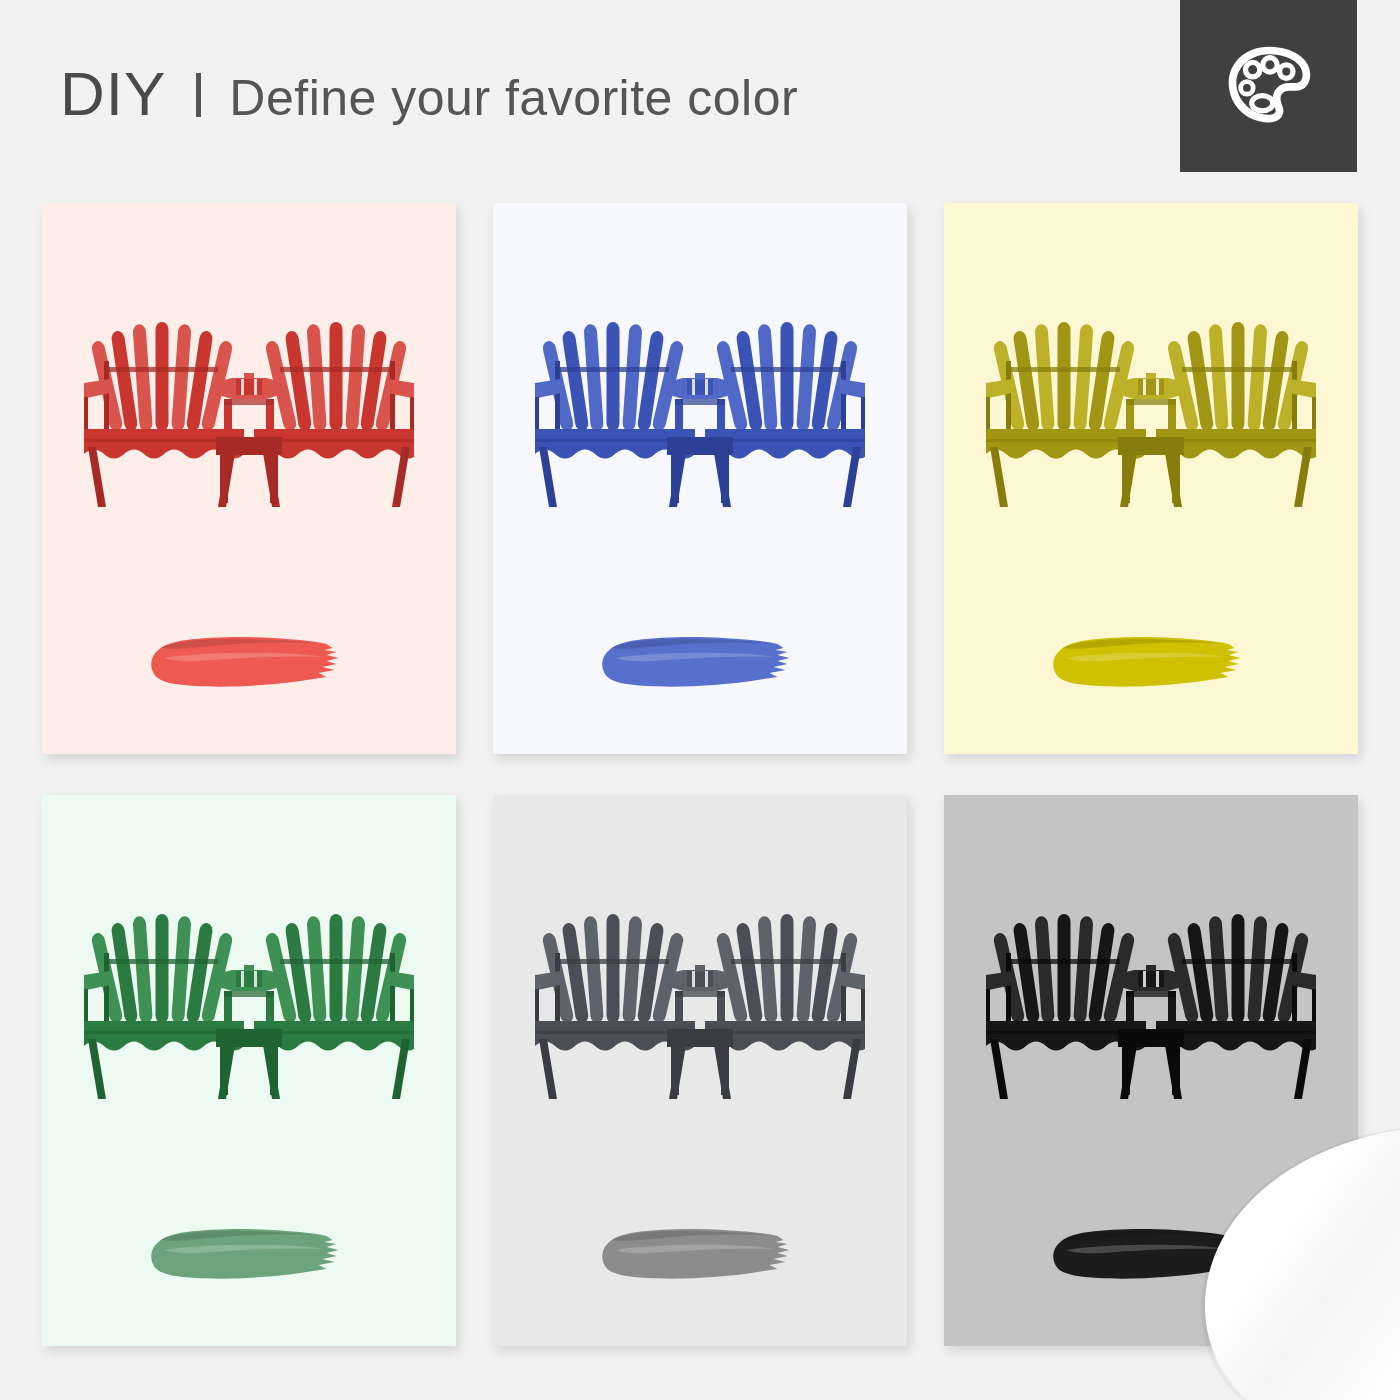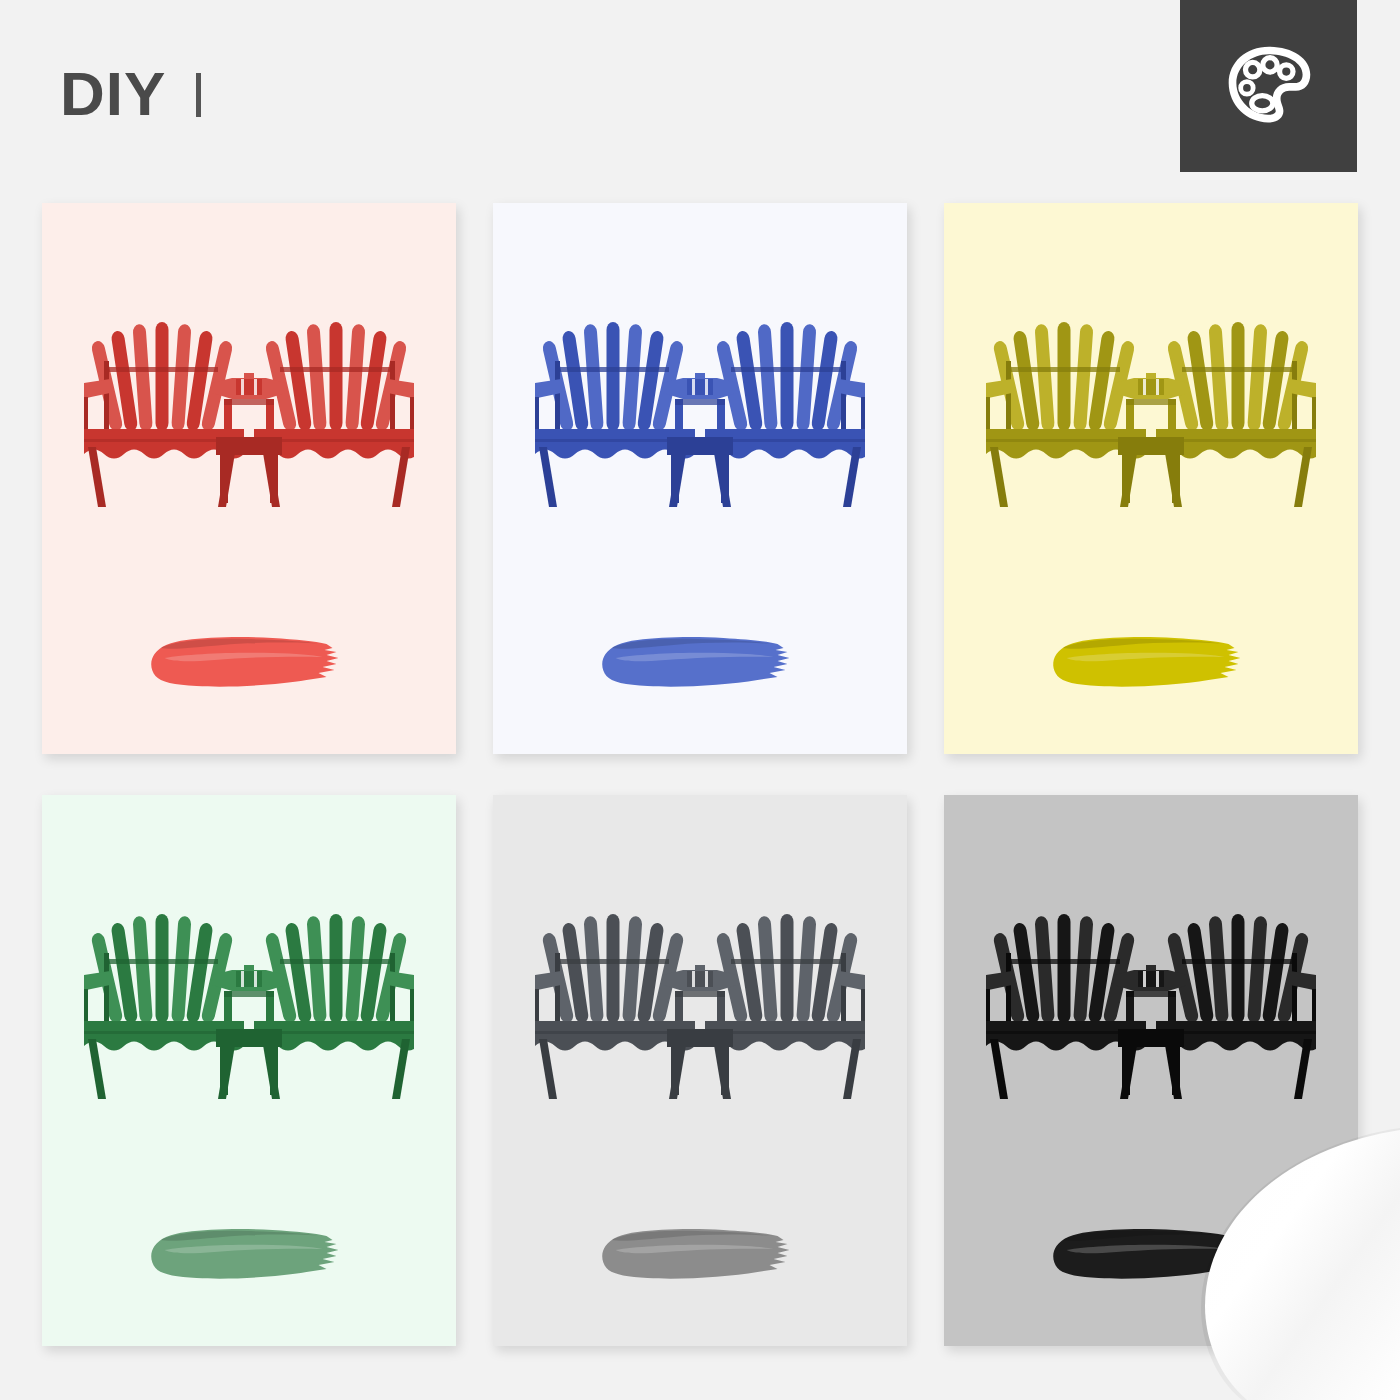"DIY" .title-diy { font-weight: bold -> normal }
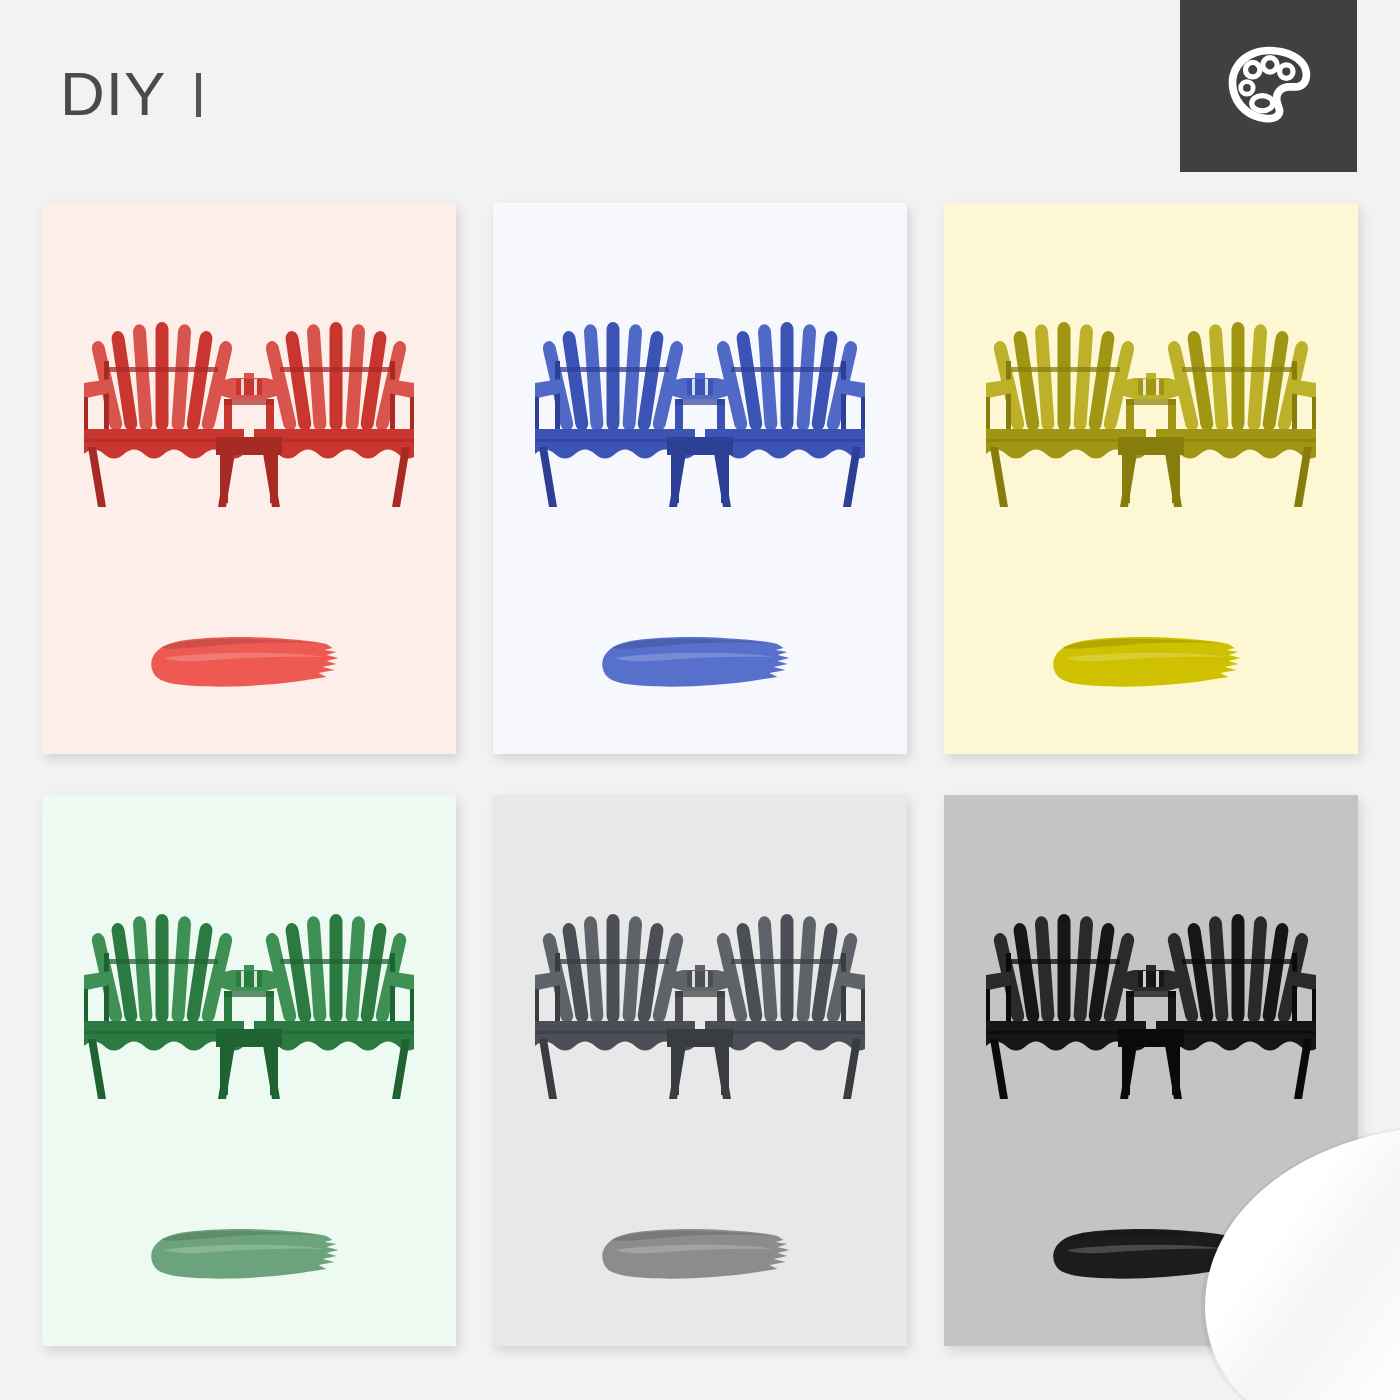"Define your favorite color" span.title-sub { html: none -> <span>Define your favorite color</span> }
